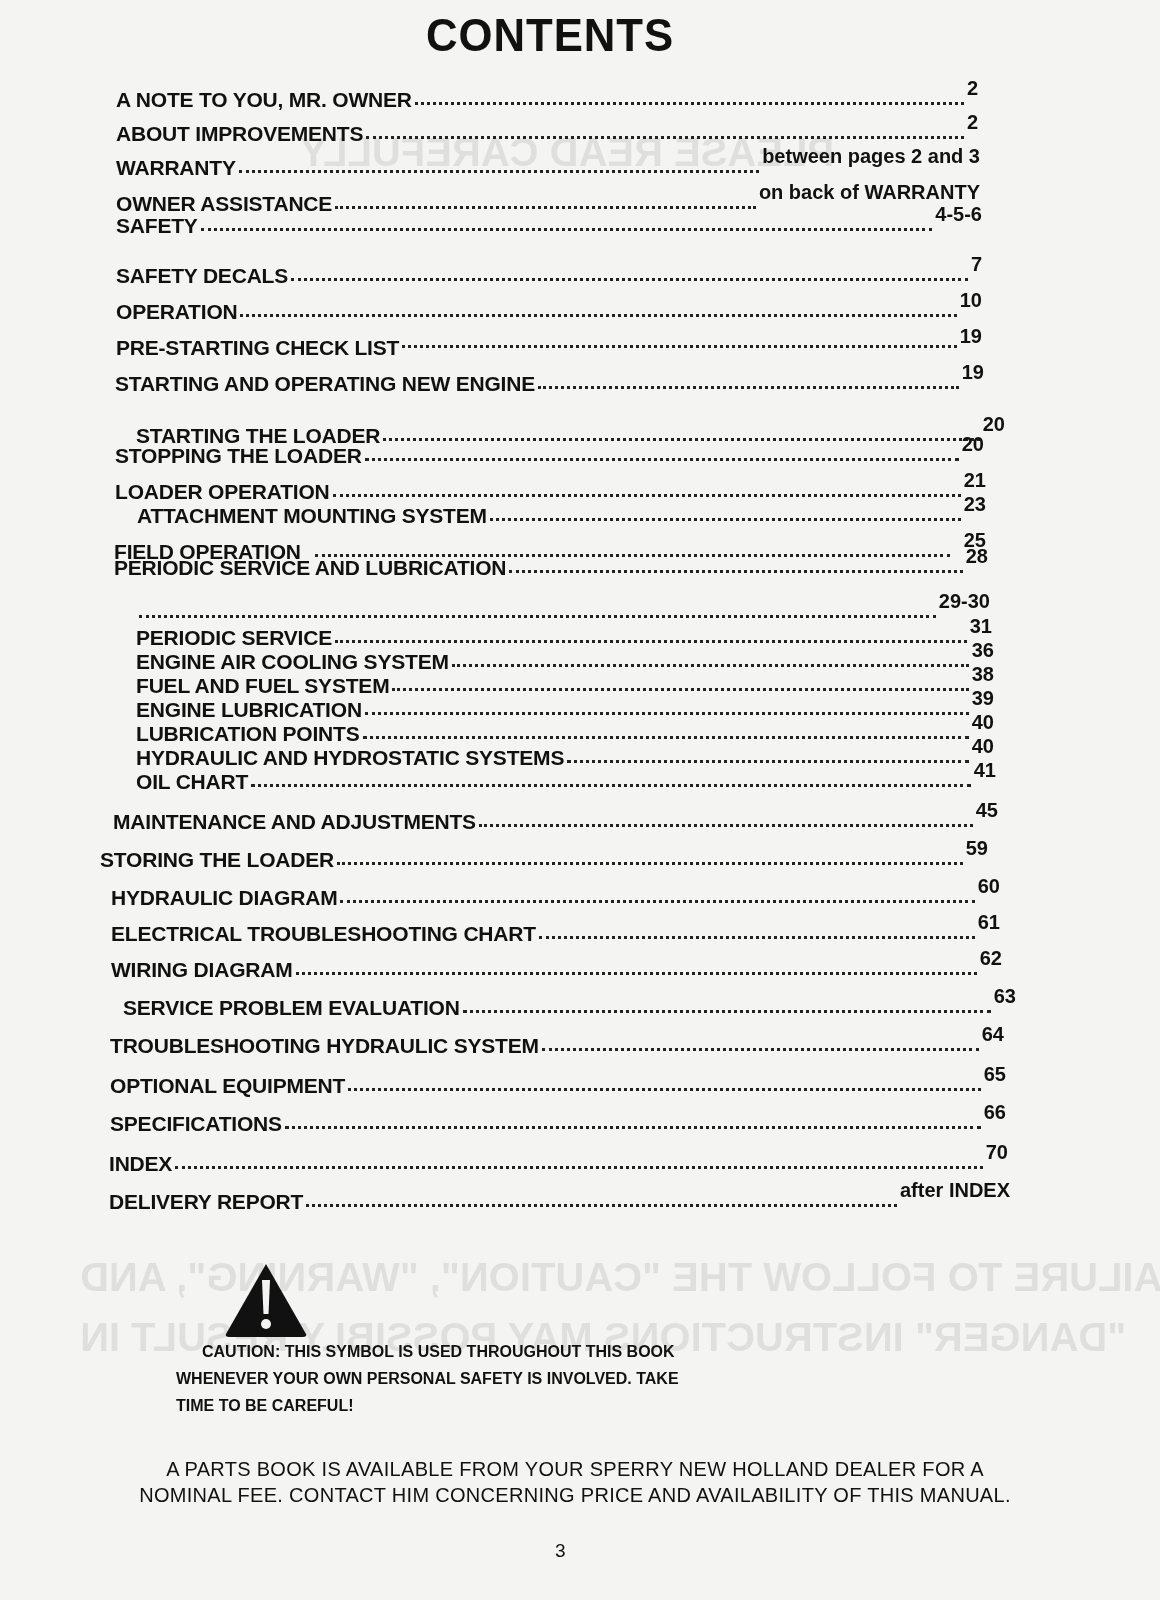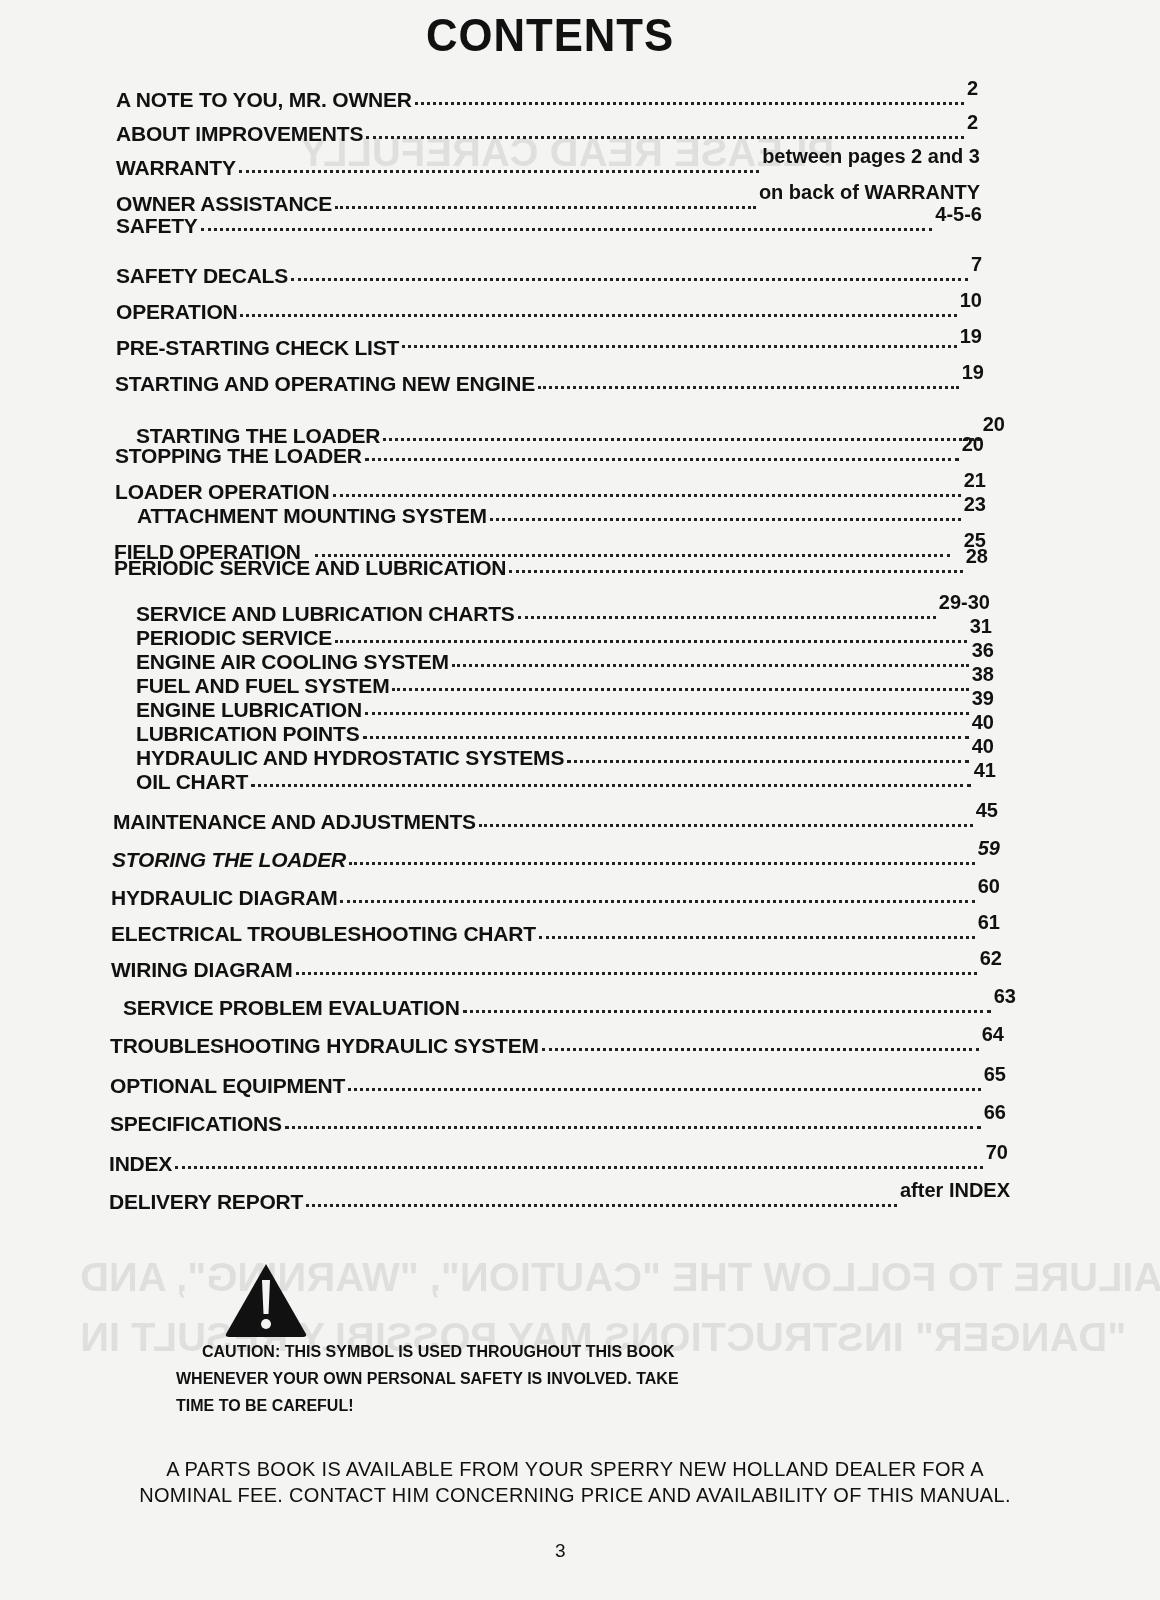"SERVICE AND LUBRICATION CHARTS" span.label { html: <span>SERVICE AND LUBRICATION CHARTS</span> -> none }
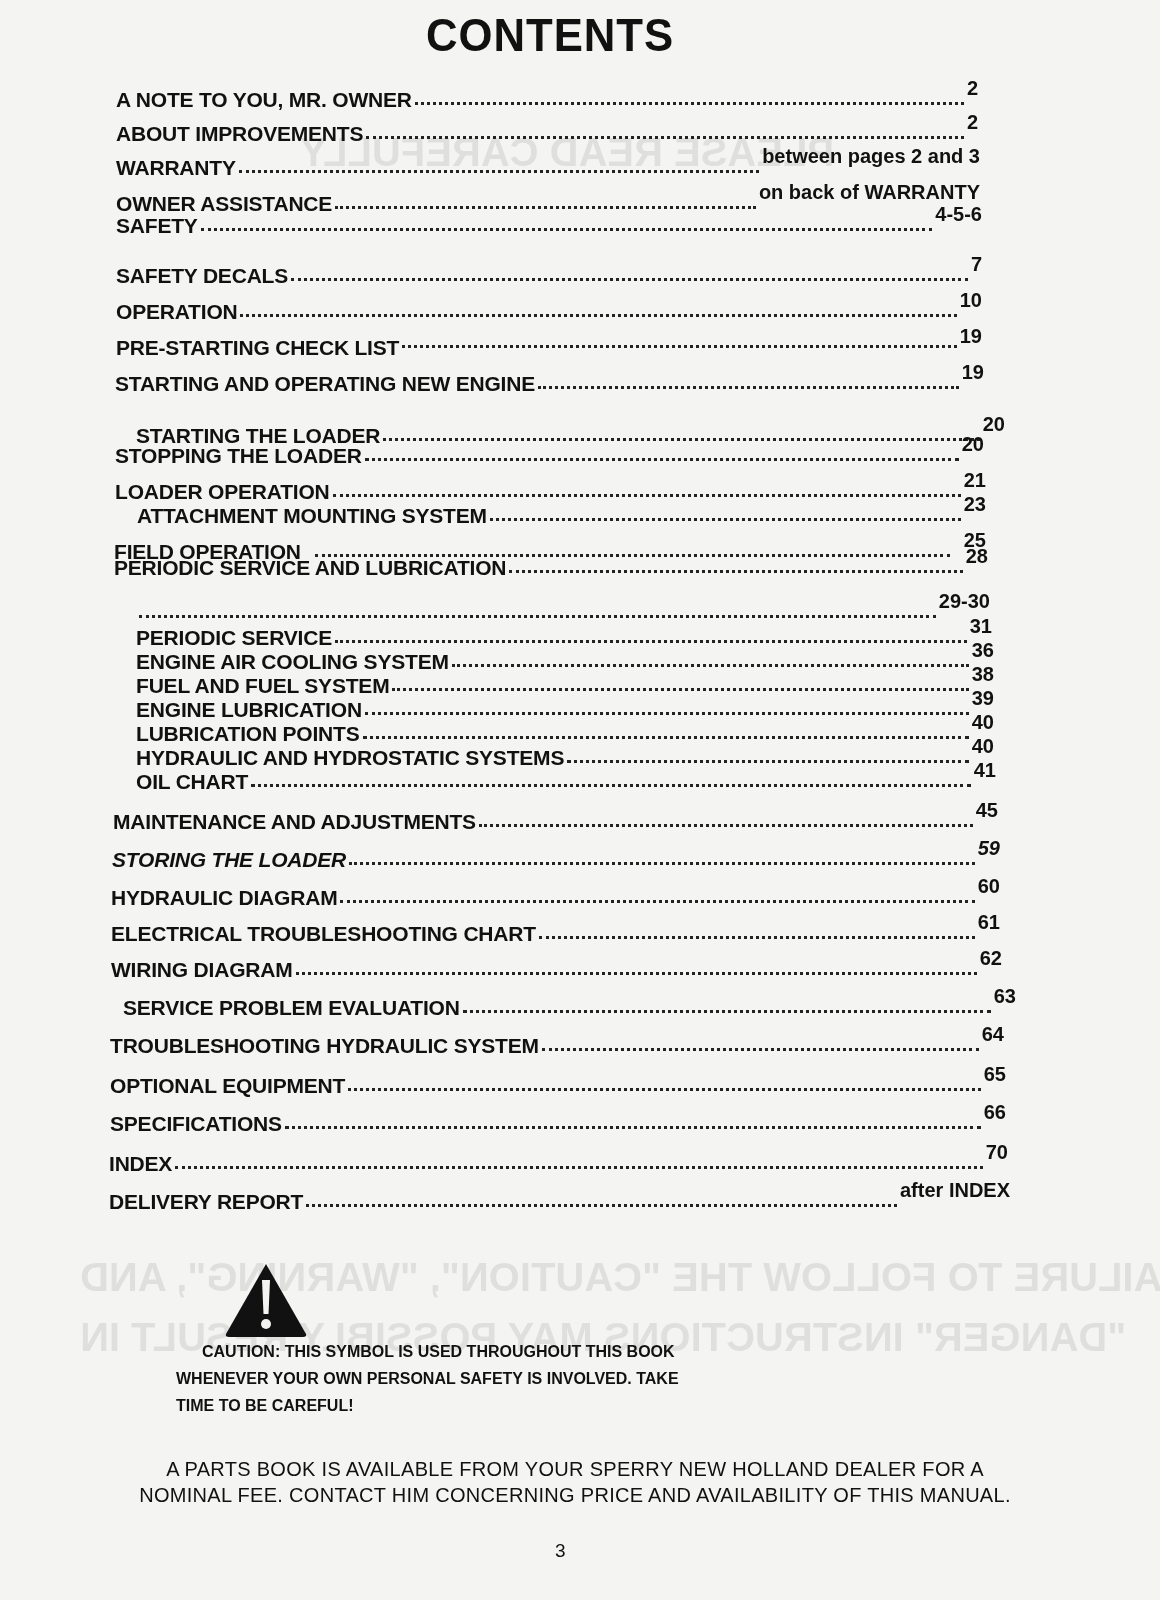"STORING THE LOADER" div.row { font-style: italic -> none; left: 112px -> 100px }
